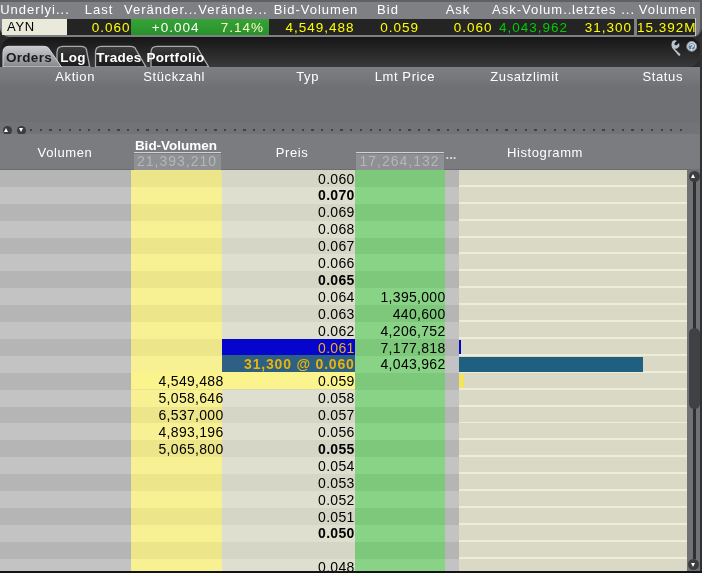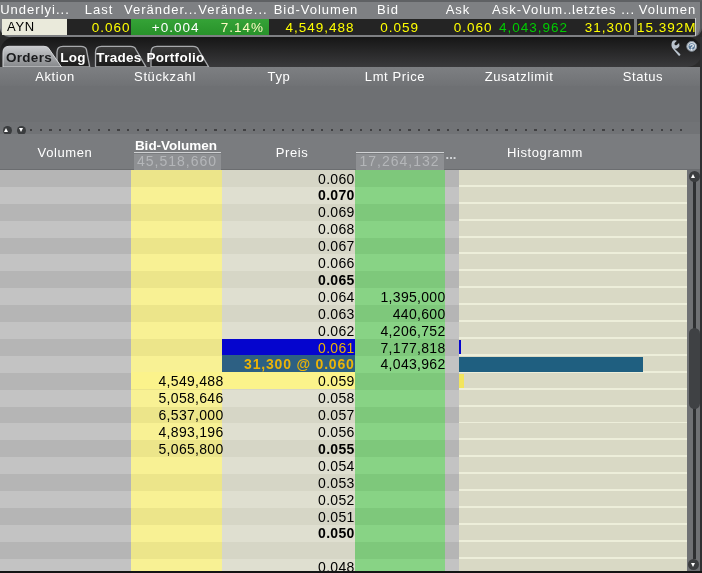"Aktion" .oh { text-align: center -> right }
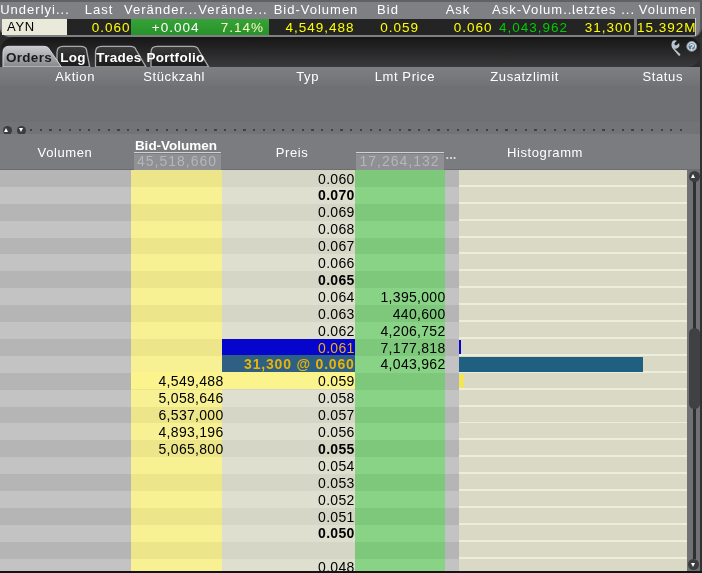"45,518,660" div.cell { text: 45,518,660 -> 21,393,210 }
